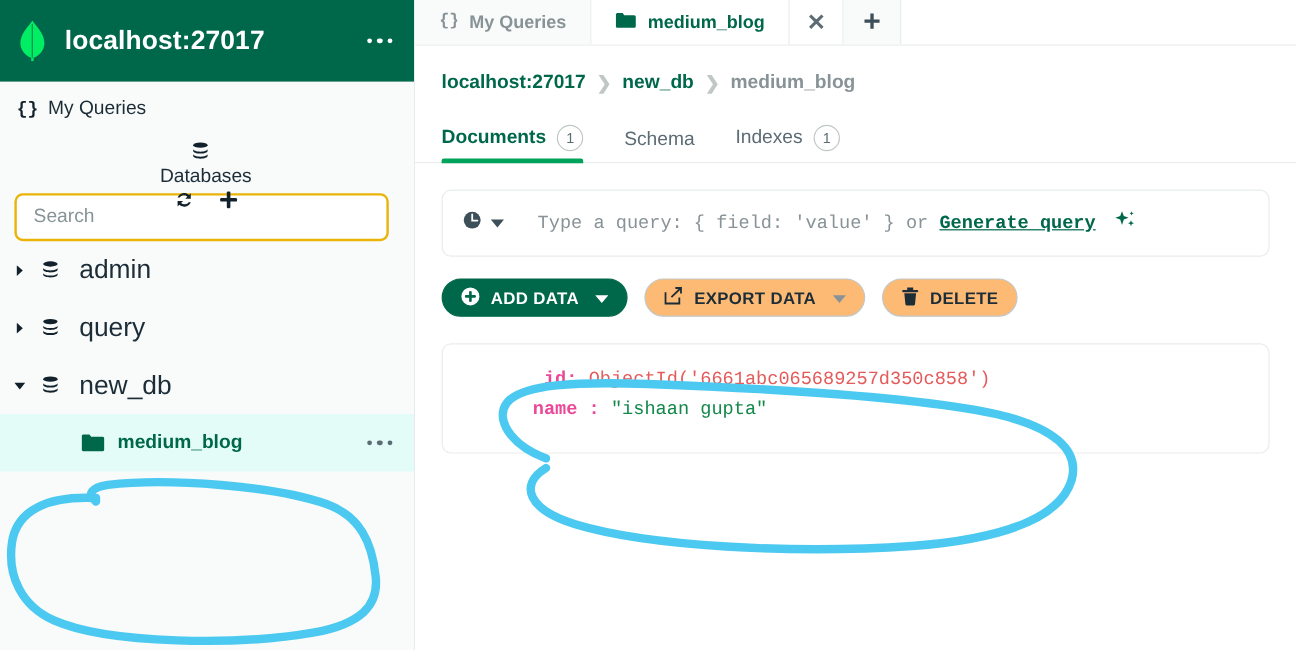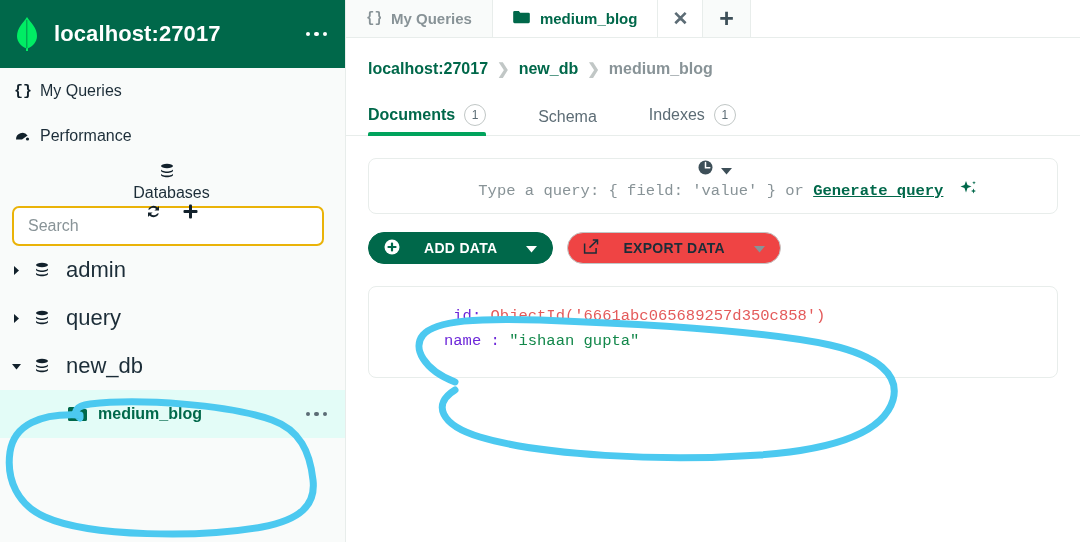"Documents" .subtabs { gap: 18px -> none }
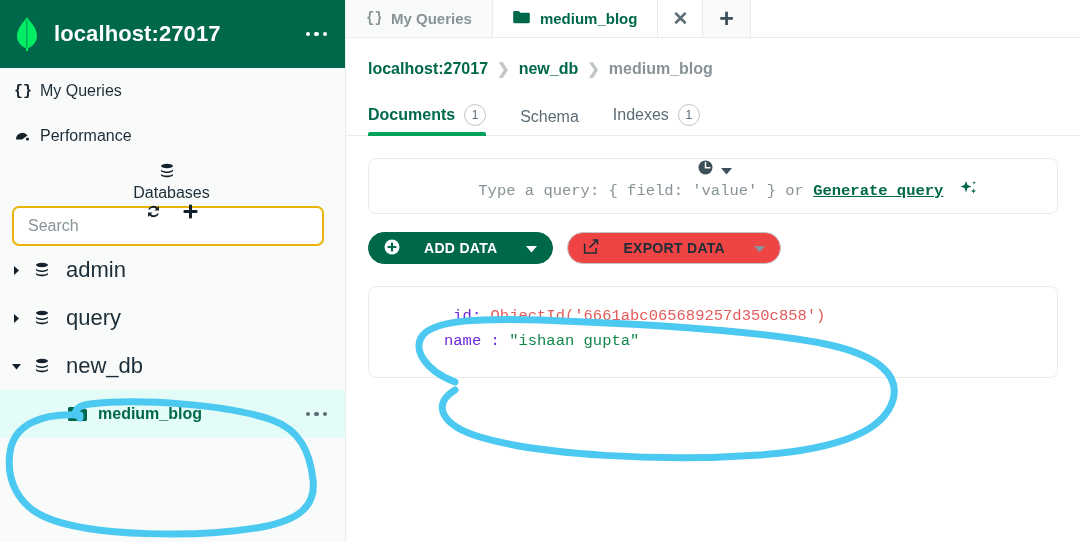"Performance" div.nav-item { html: <div> <span> <svg> <path></path> <path></path> <circle></circle> </svg> </span> <span>Performance</span> </div> -> none }
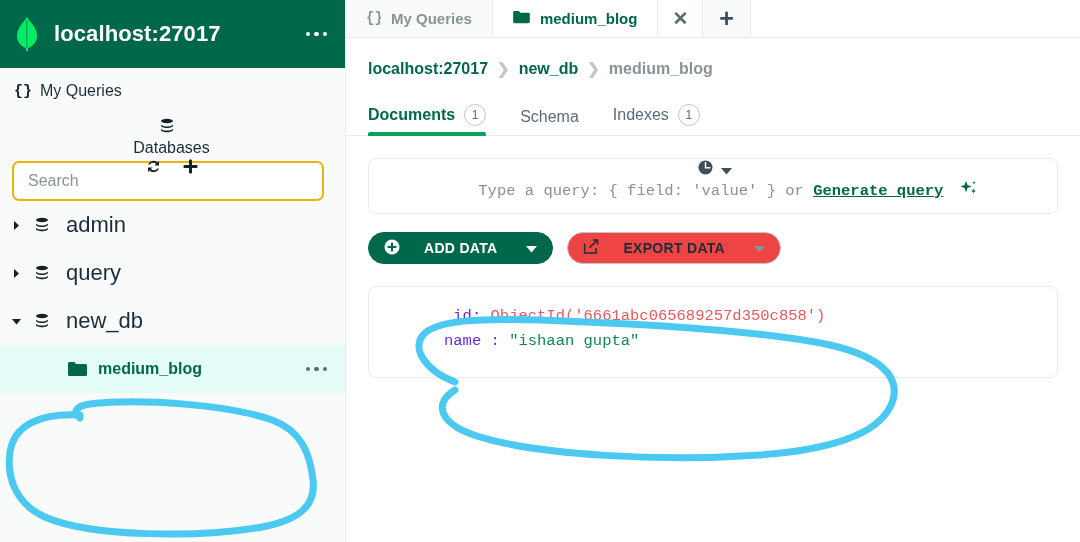"Type a query: { field:" .querybar { flex-direction: column -> none }
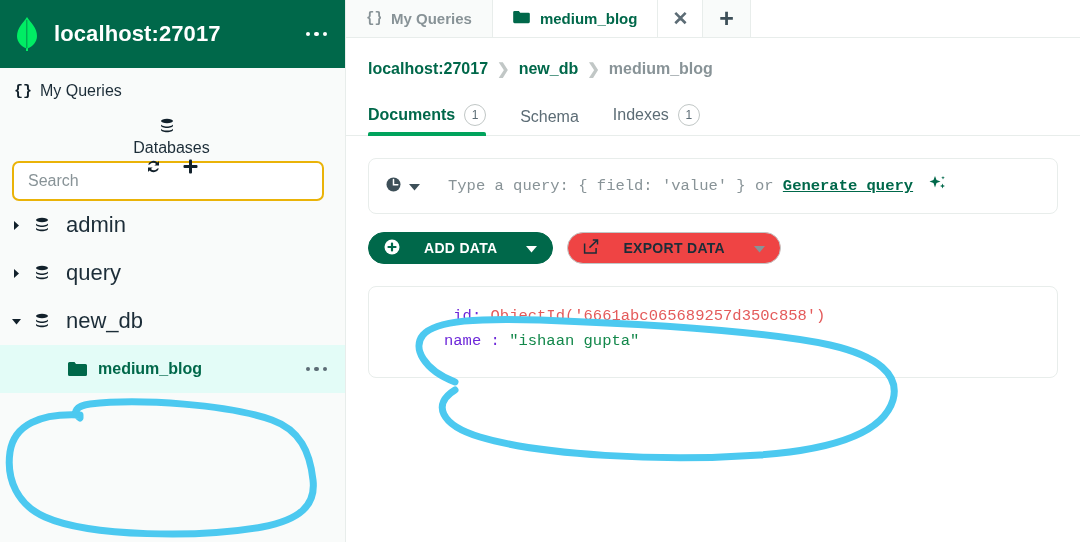"ADD DATA" .btn { gap: 24px -> 9px }
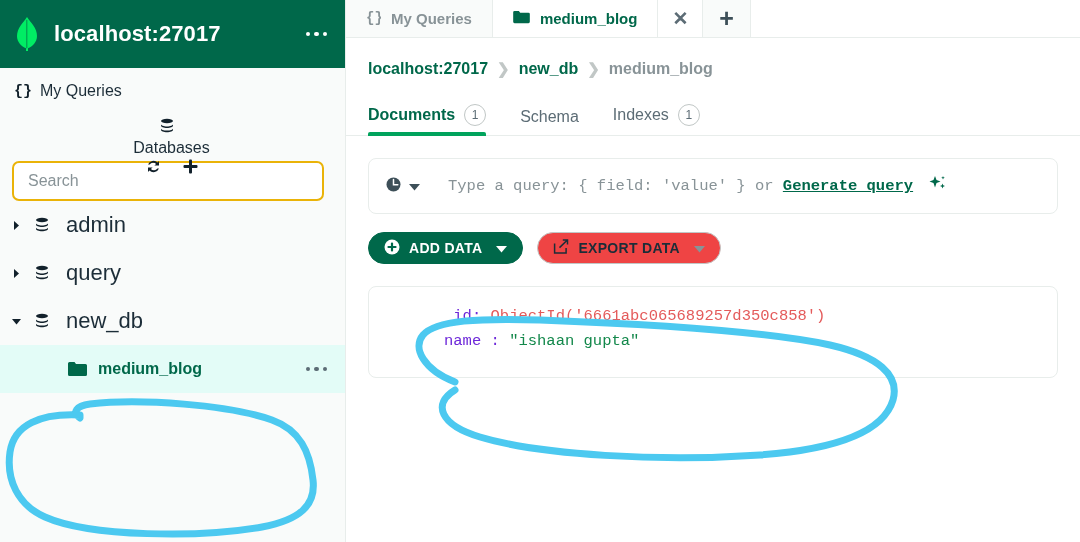"EXPORT DATA" .btn.ghost { background: #ef4444 -> #fdba74 }
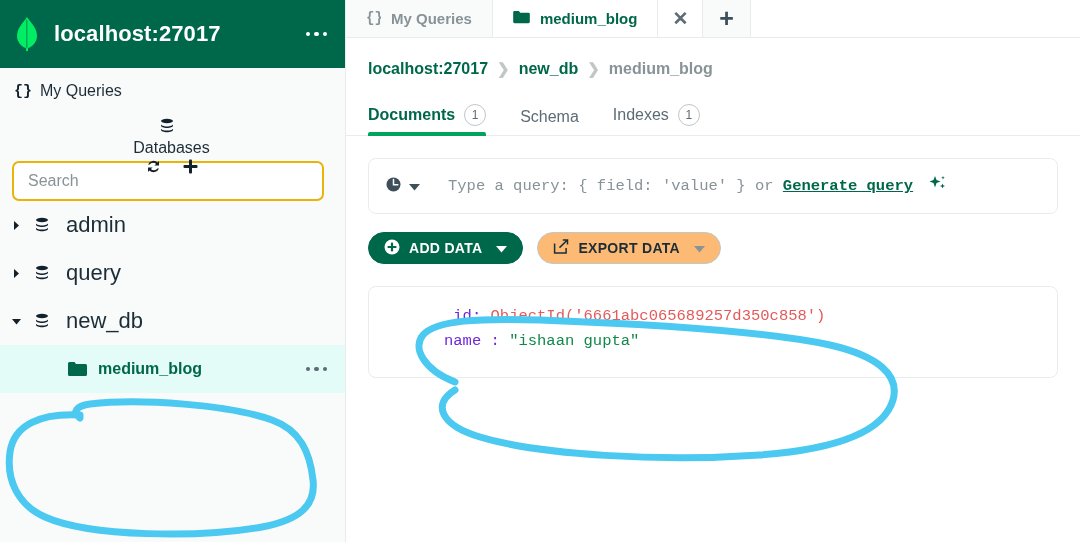"DELETE" div.btn { html: none -> <div> <span> <svg> <rect></rect> <path></path> <path></path> </svg> </span> <span>DELETE</span> </div> }
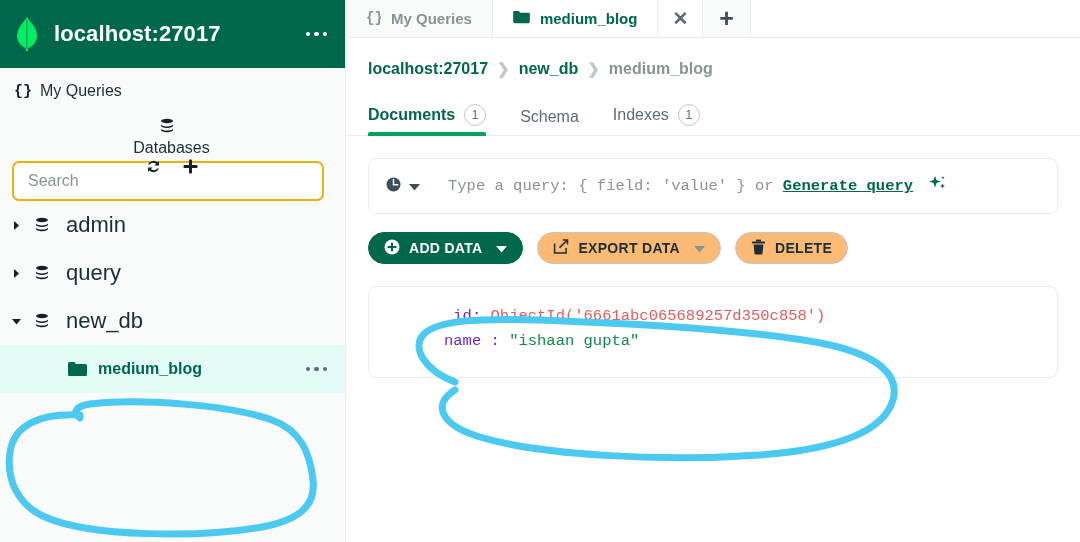"_id:" .k { color: #6d28d9 -> #ec4899; font-weight: 400 -> 700 }
